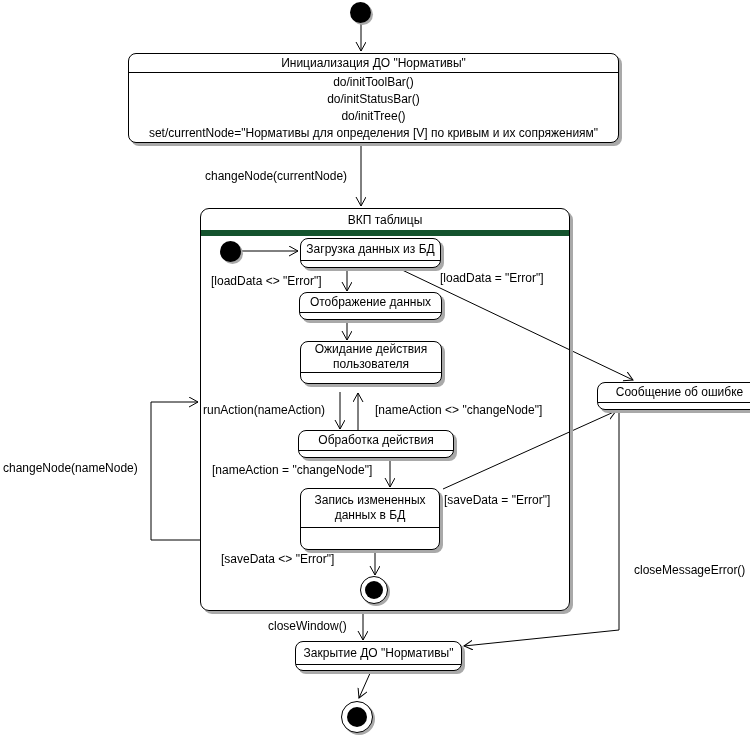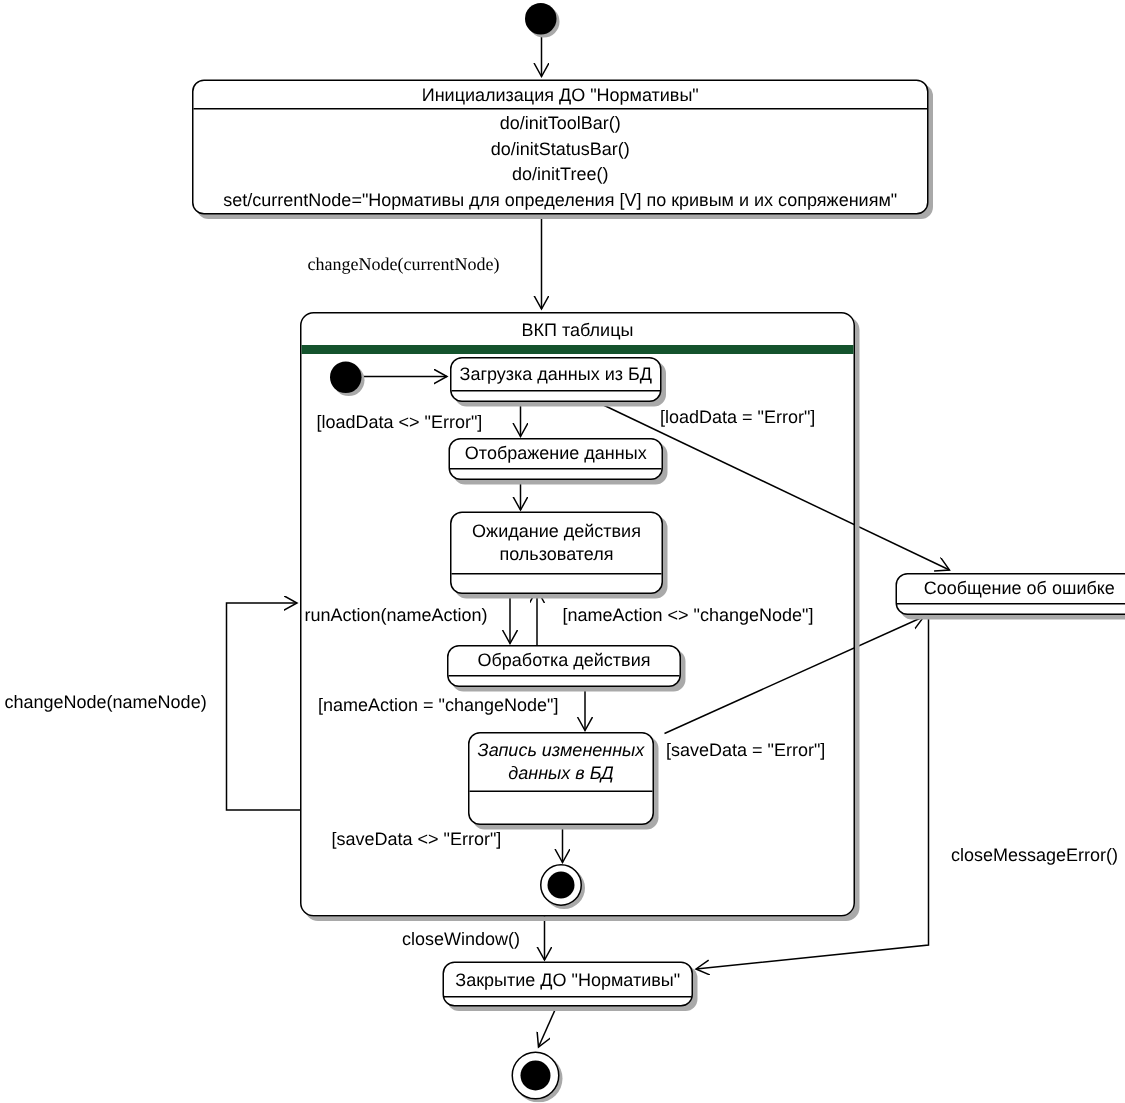"changeNode(currentNode)" div.lbl { font-family: Liberation Serif, serif -> none }
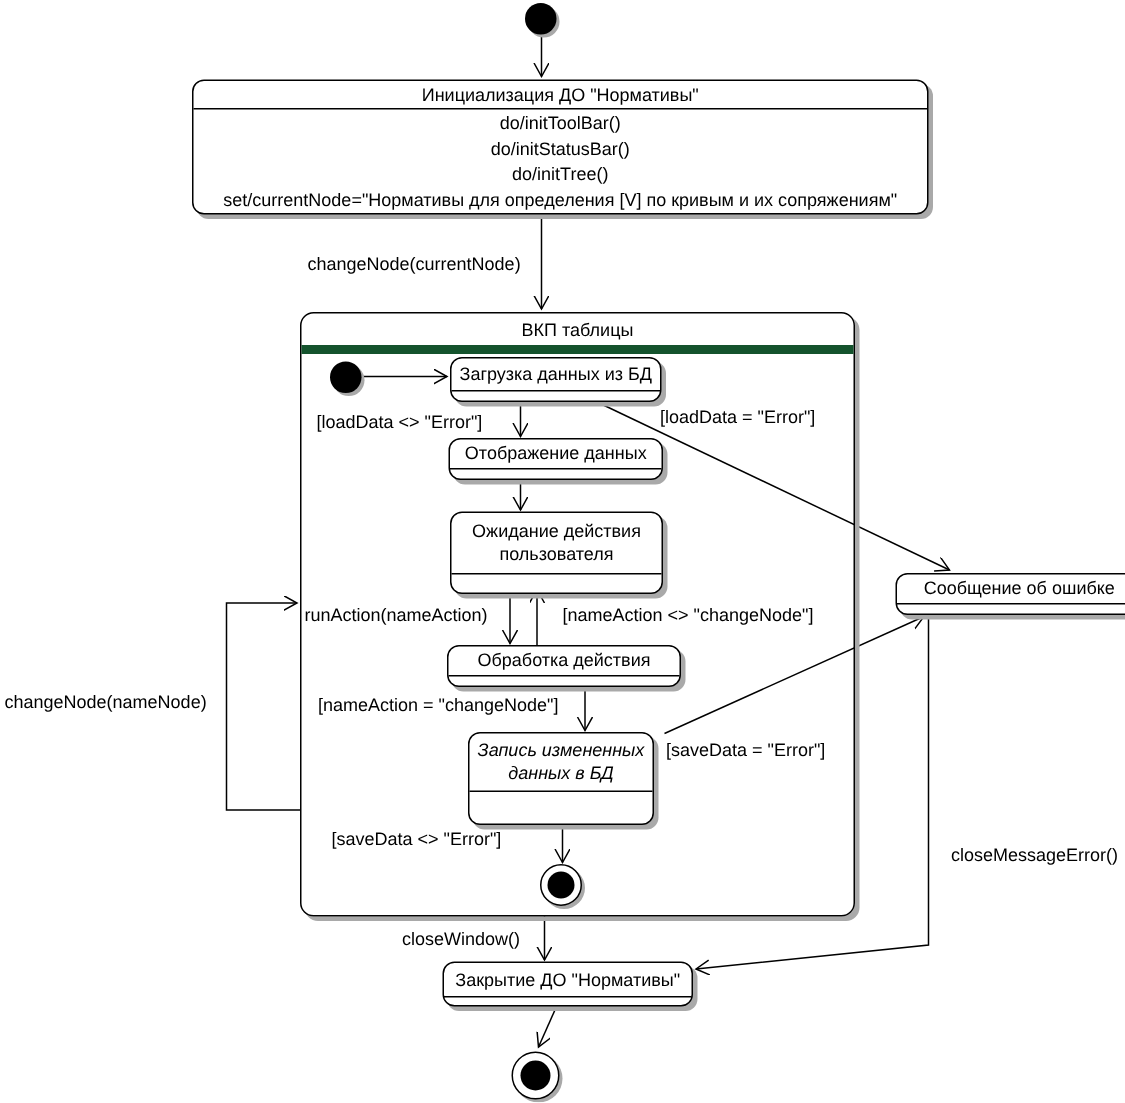"Ожидание действия пользователя" div.state { height: 55px -> 43px }
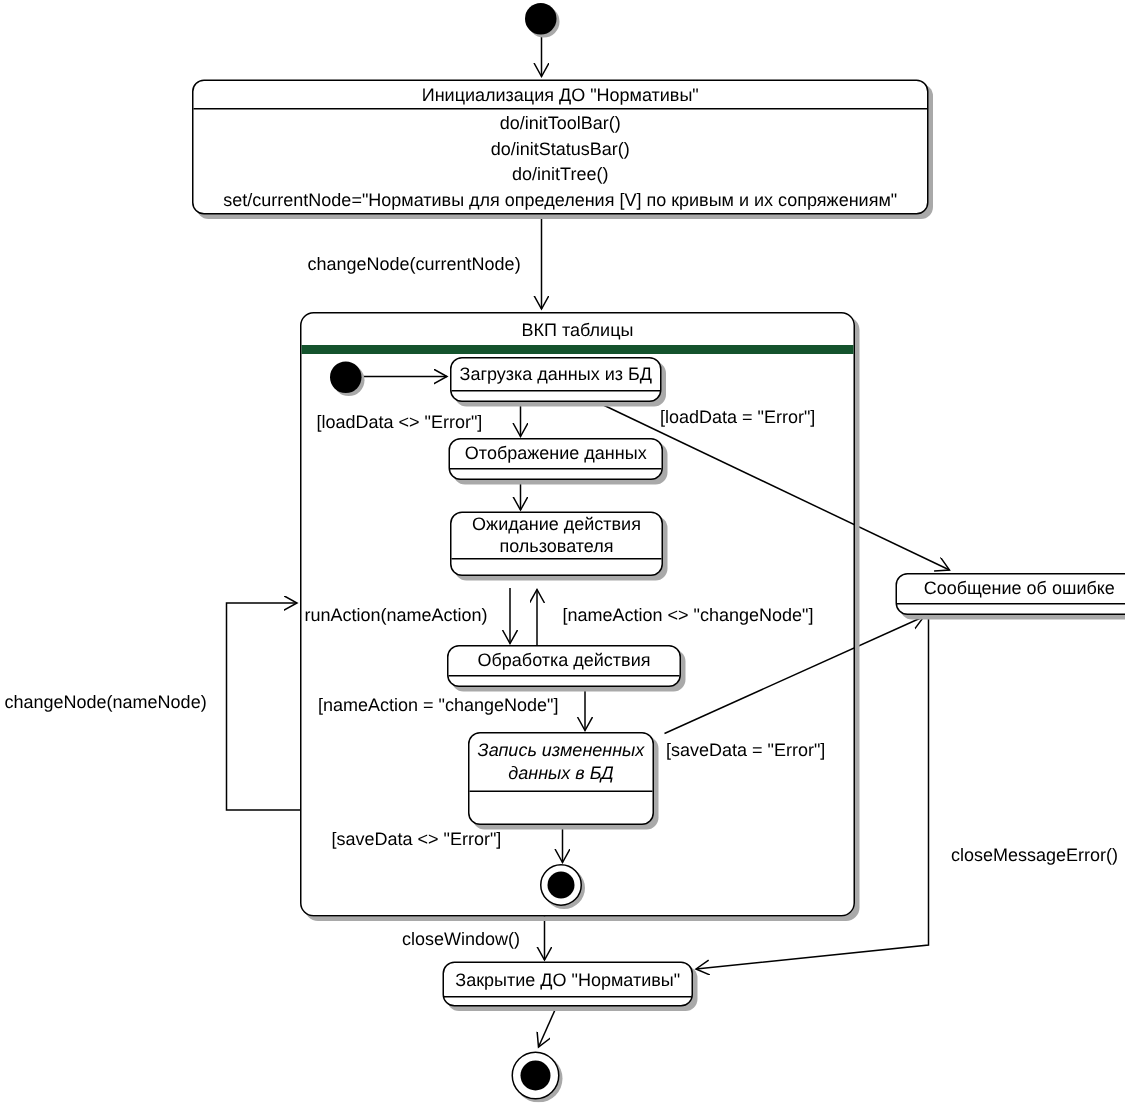"Запись измененных данных в БД" div.state { font-style: italic -> none; left: 312px -> 300px; width: 124px -> 140px }
